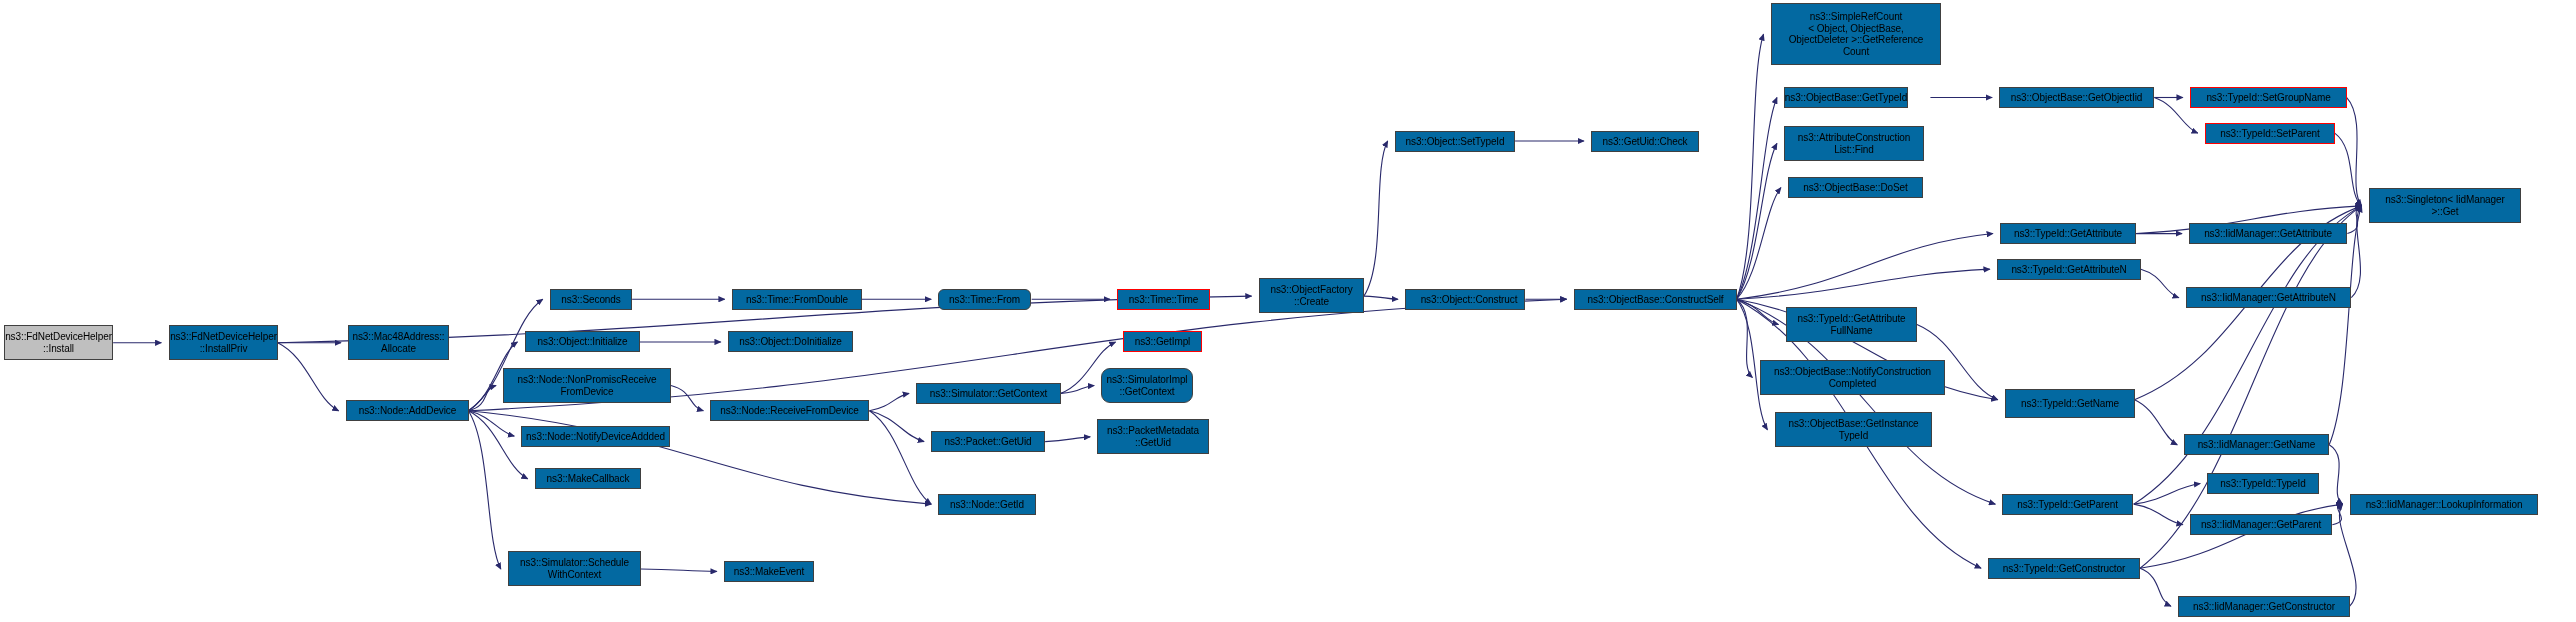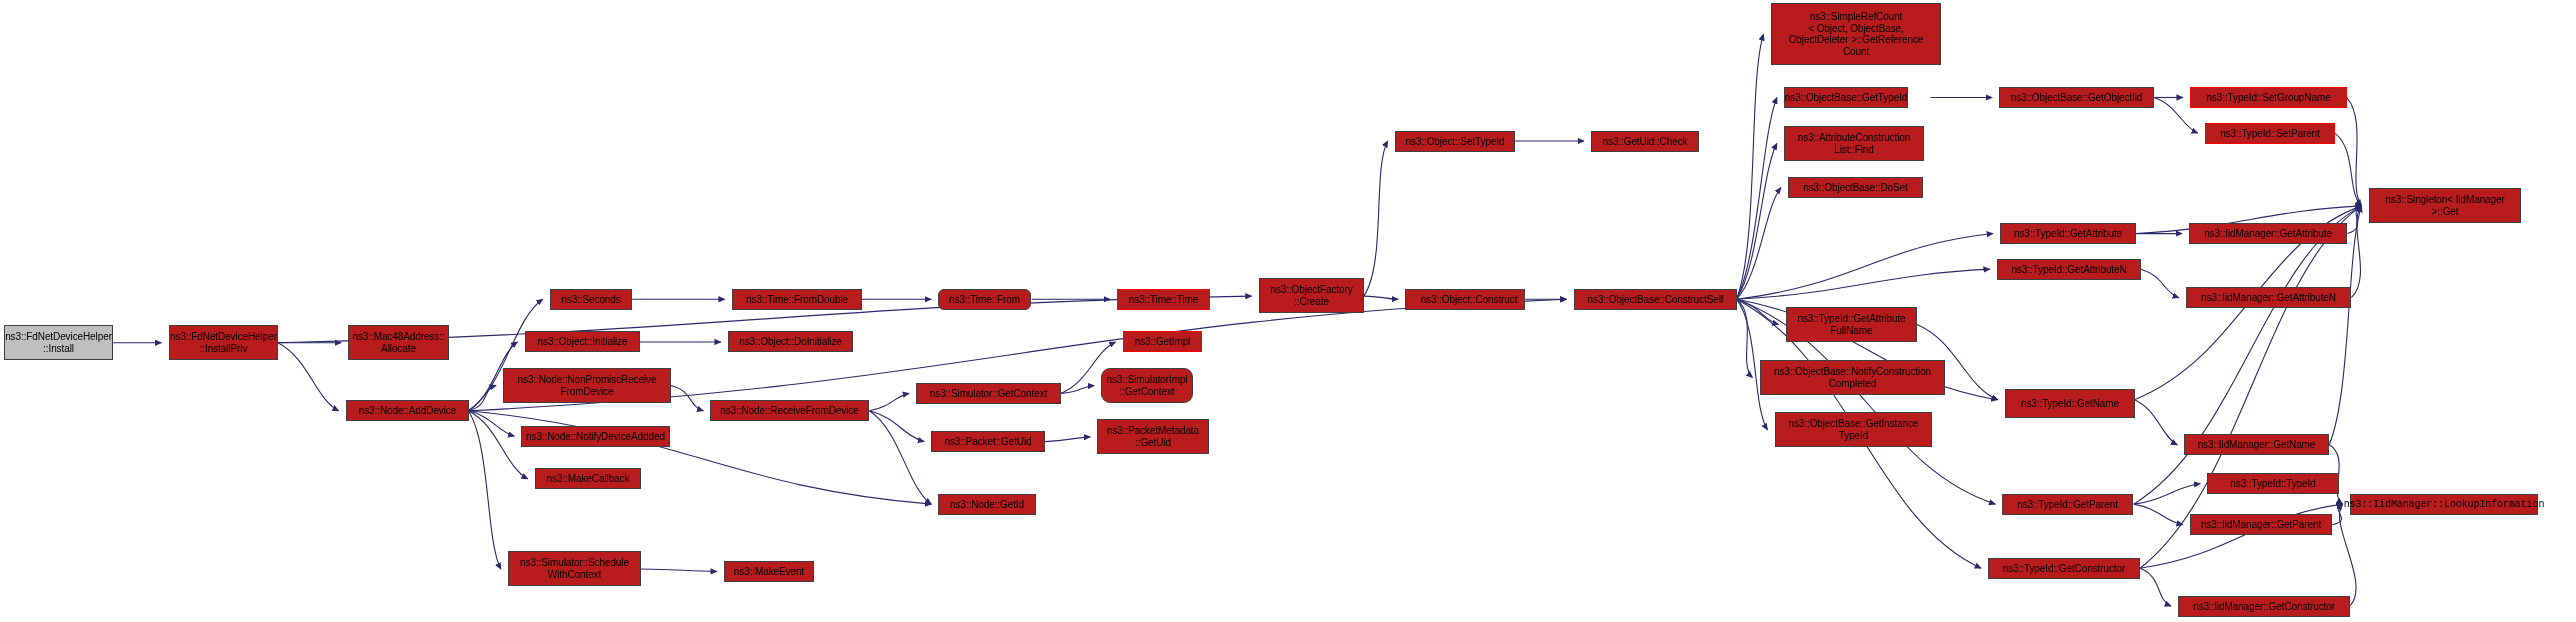"ns3::SimpleRefCount" .node { background: #b91c1c -> #0369a1 }
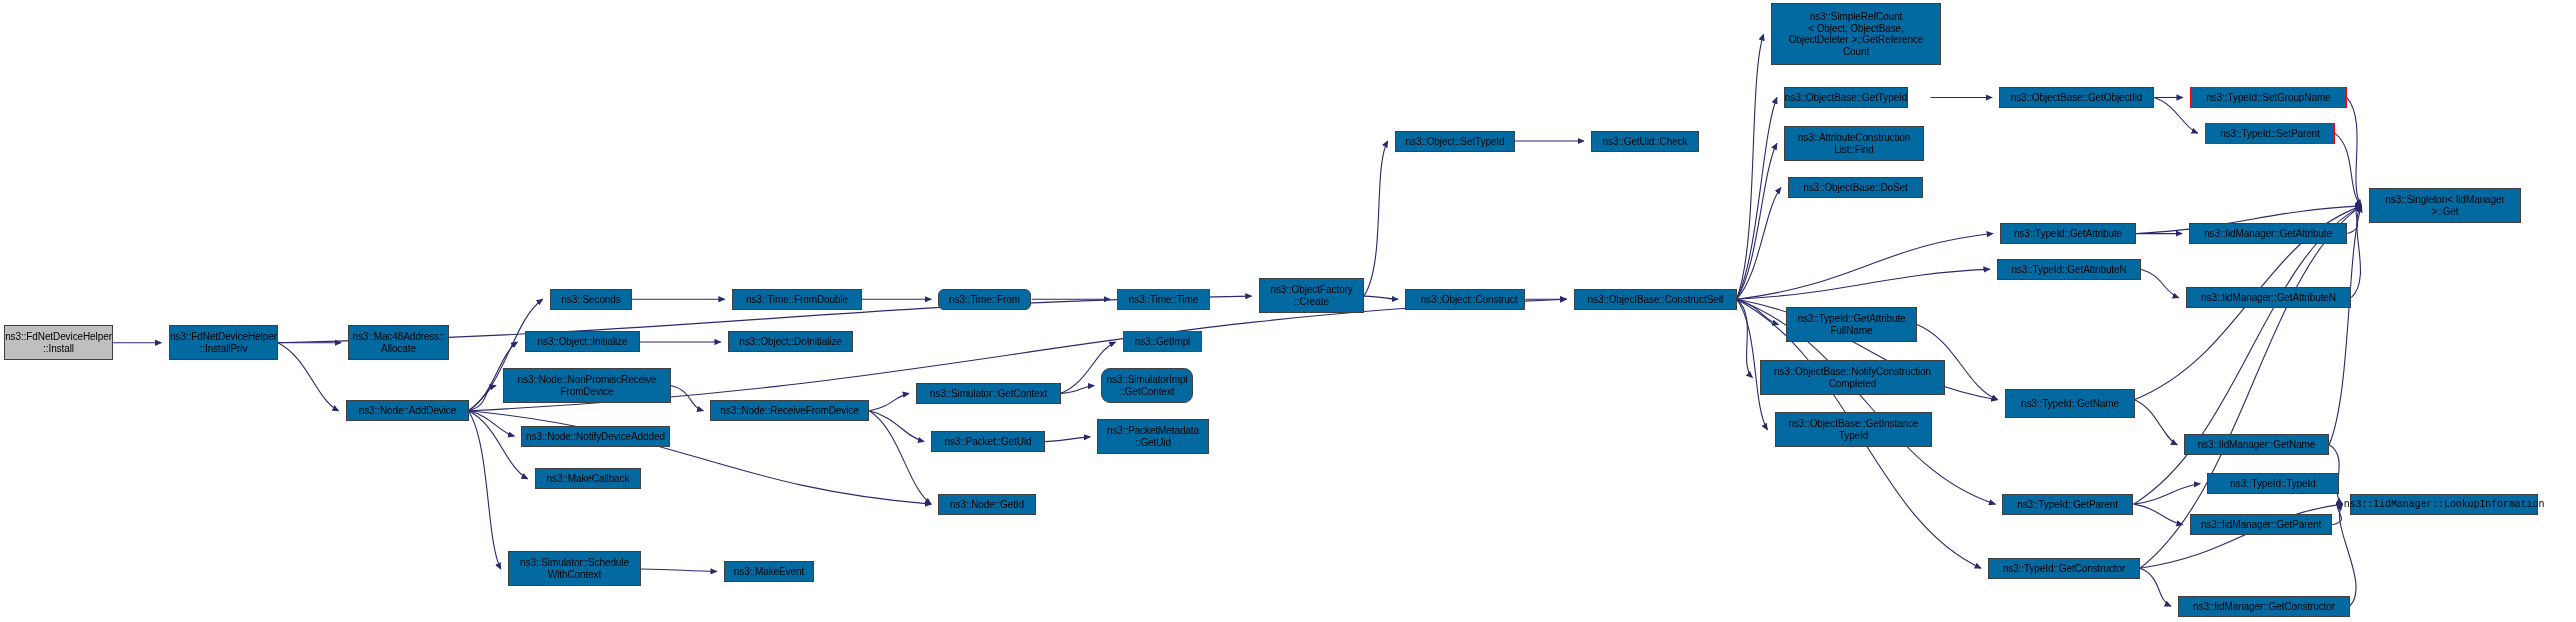"ns3::TypeId::TypeId" div.node { width: 132px -> 112px }
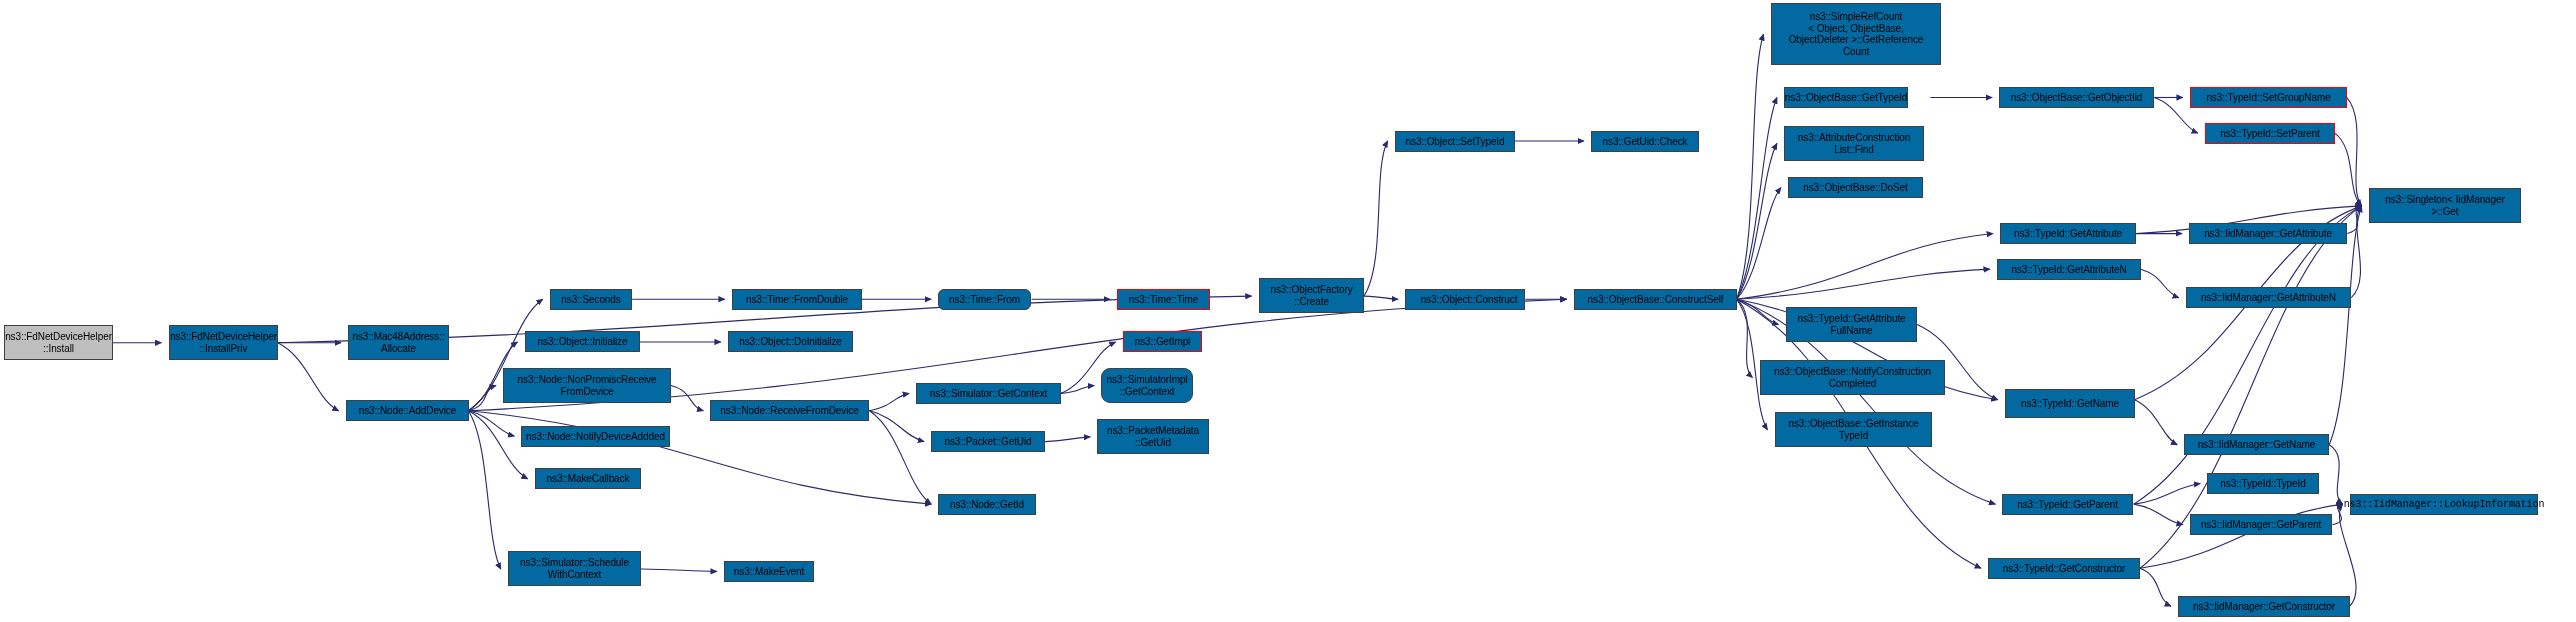"ns3::IidManager::LookupInformation" div.node { font-family: Liberation Mono, monospace -> none }
